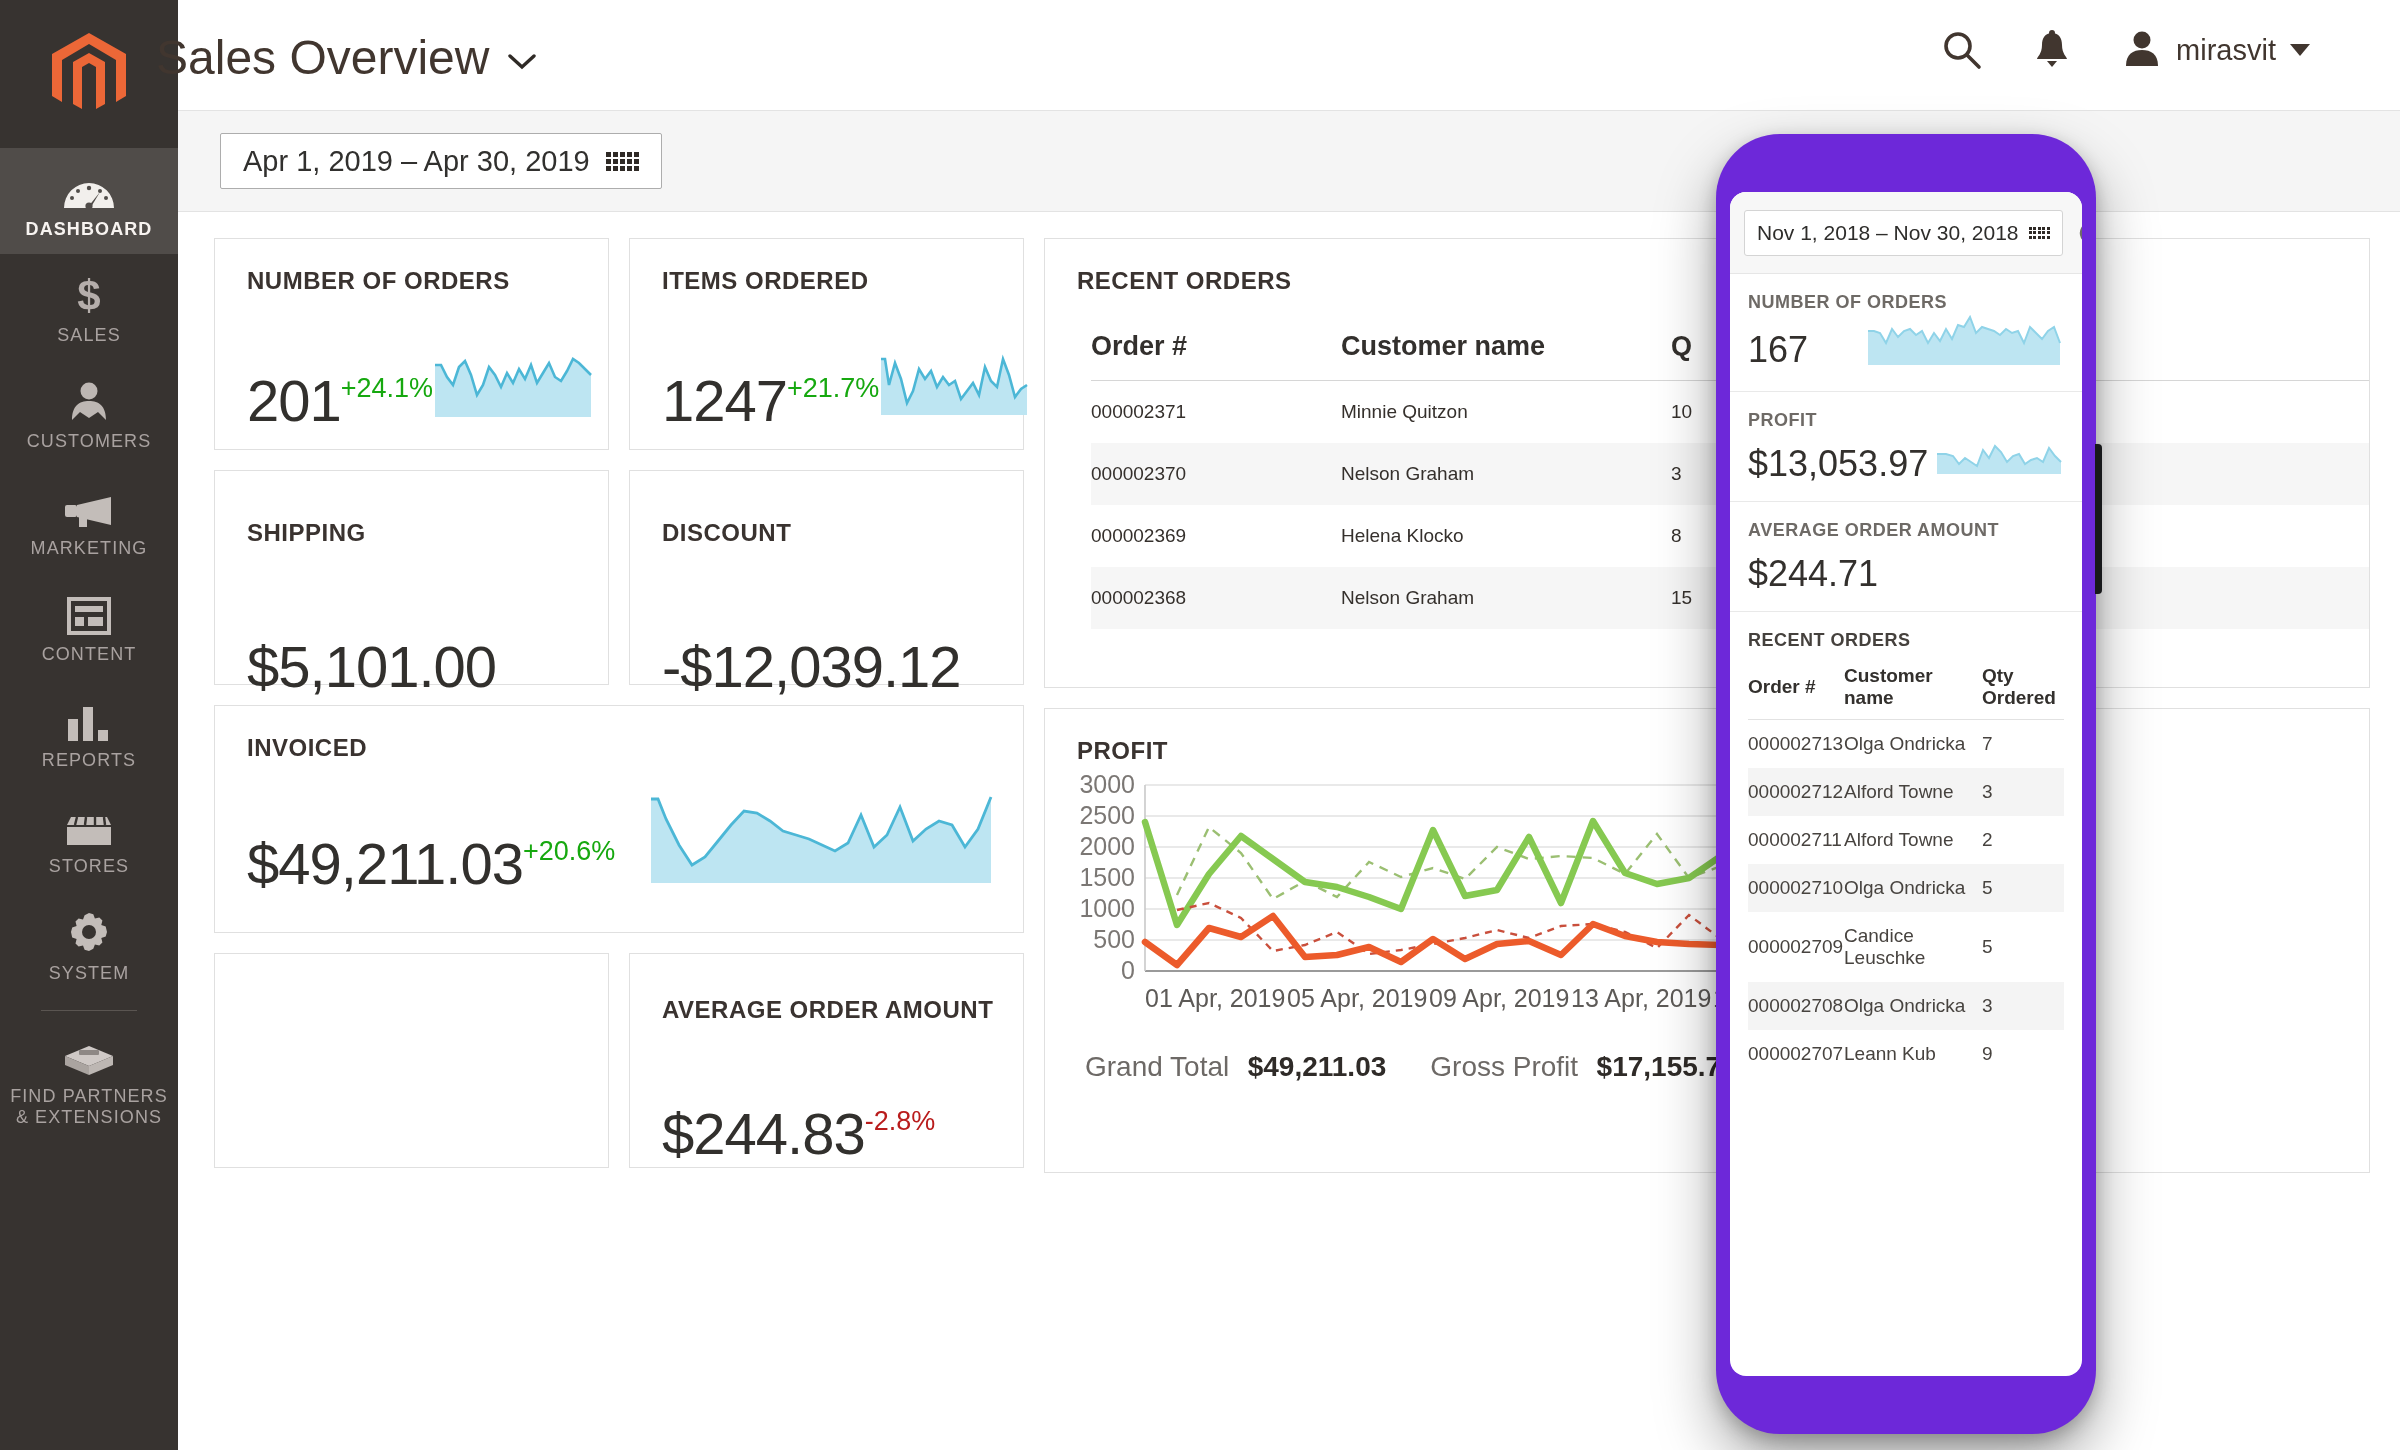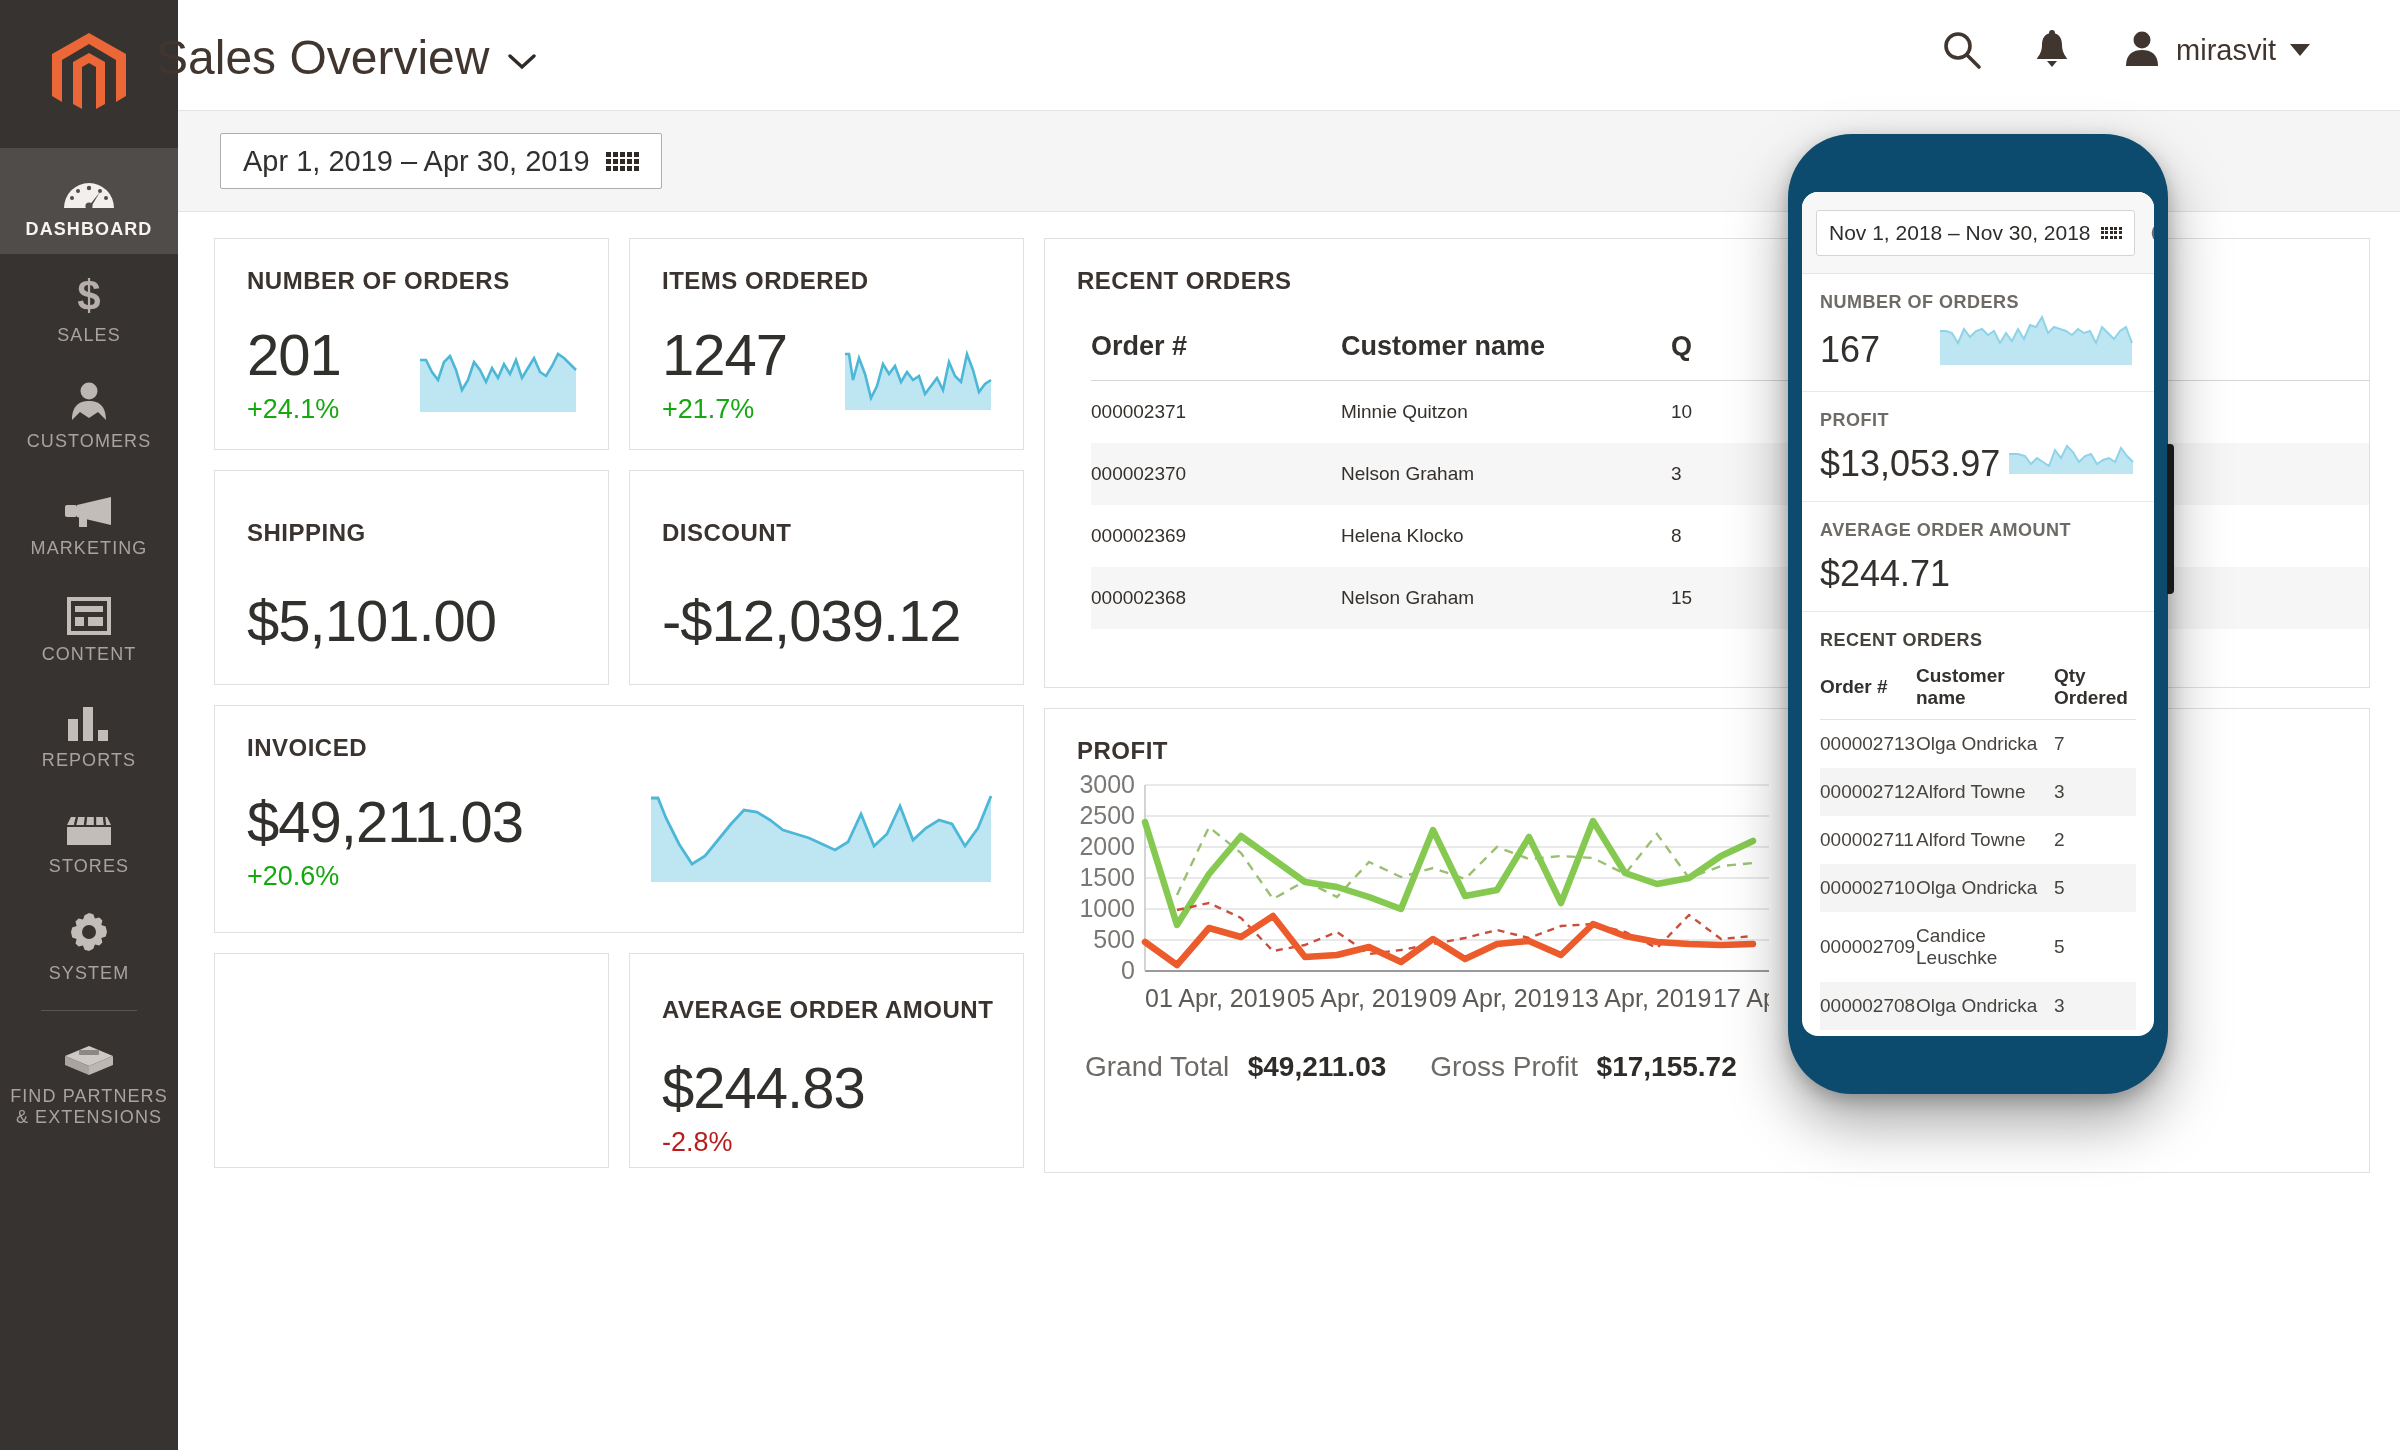"Nov 1, 2018 – Nov" .phone { background: #0c4a6e -> #6d28d9; height: 960px -> 1300px; left: 1788px -> 1716px }
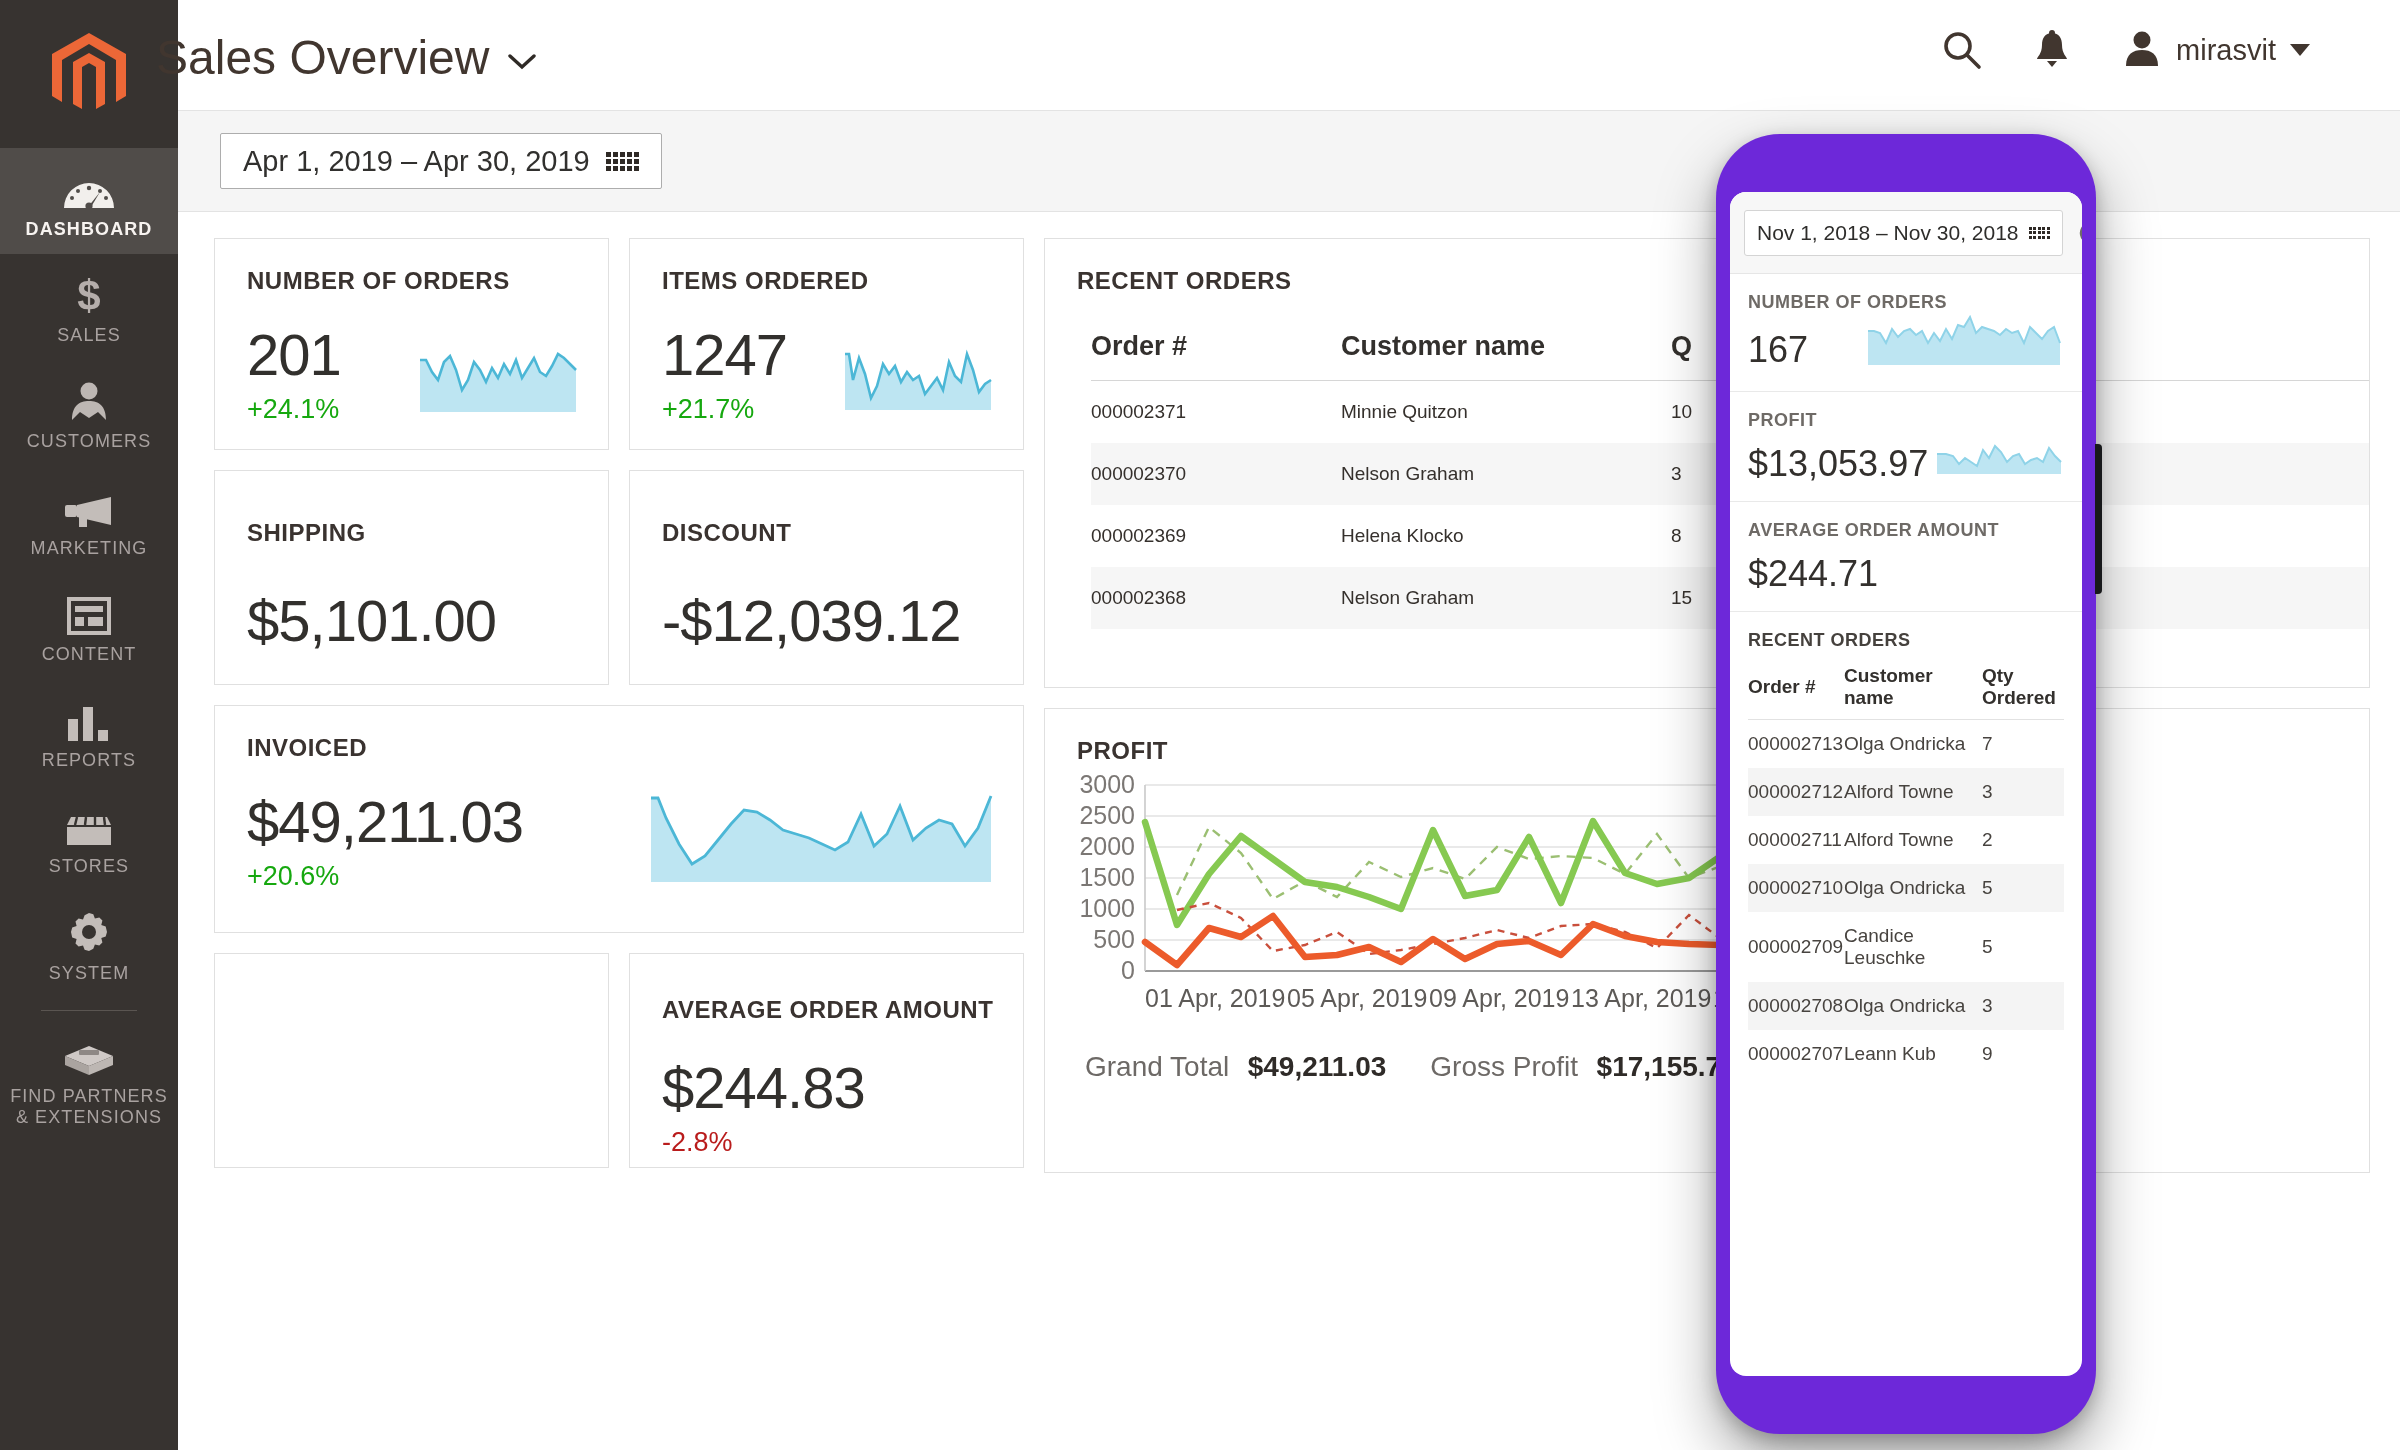"201" .kpi-left { flex-direction: column -> row; margin-top: none -> 46px }
